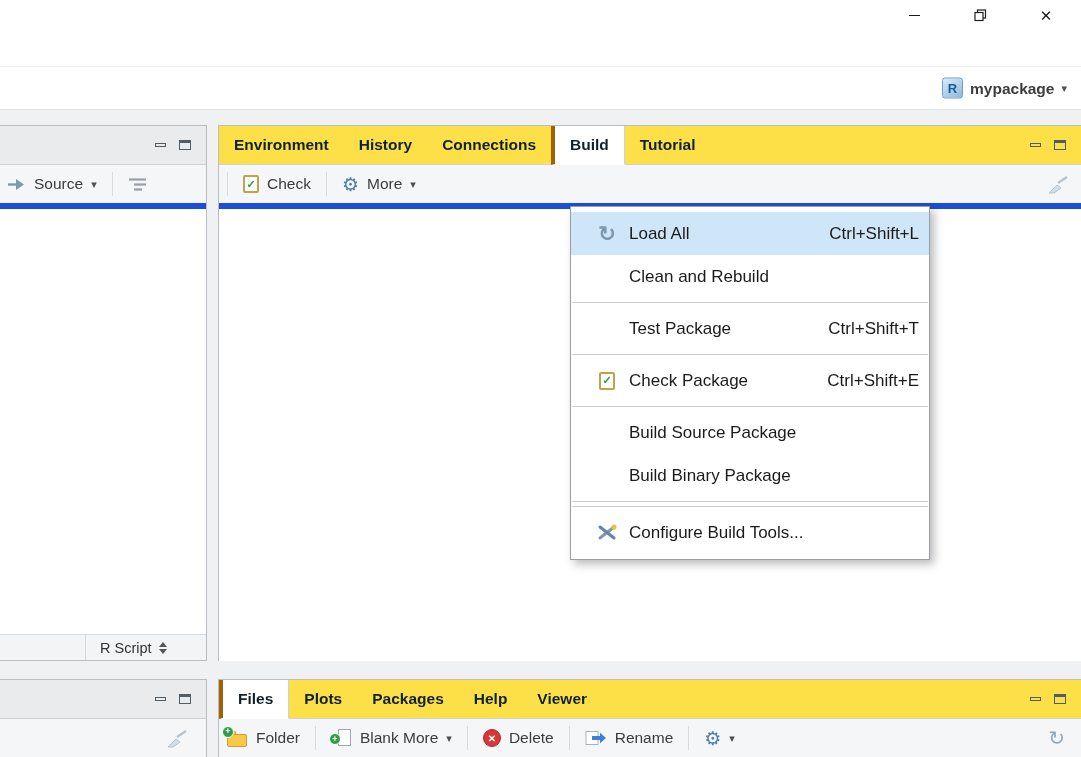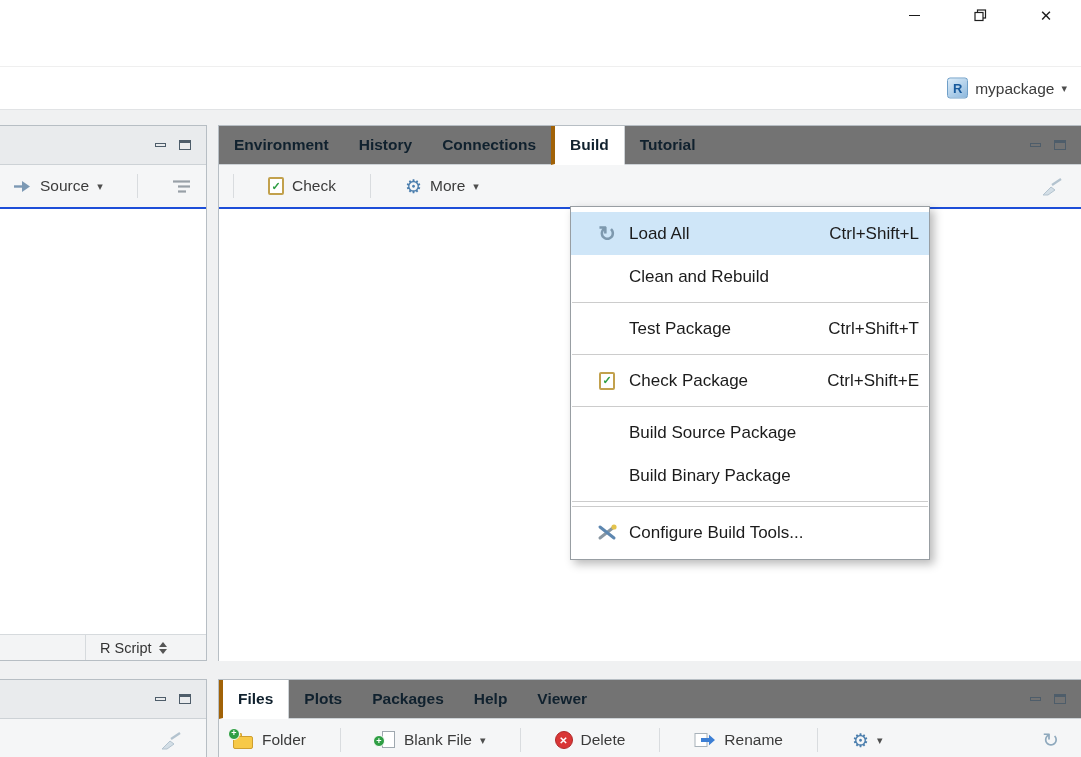"mypackage" .project-label { font-weight: none -> bold }
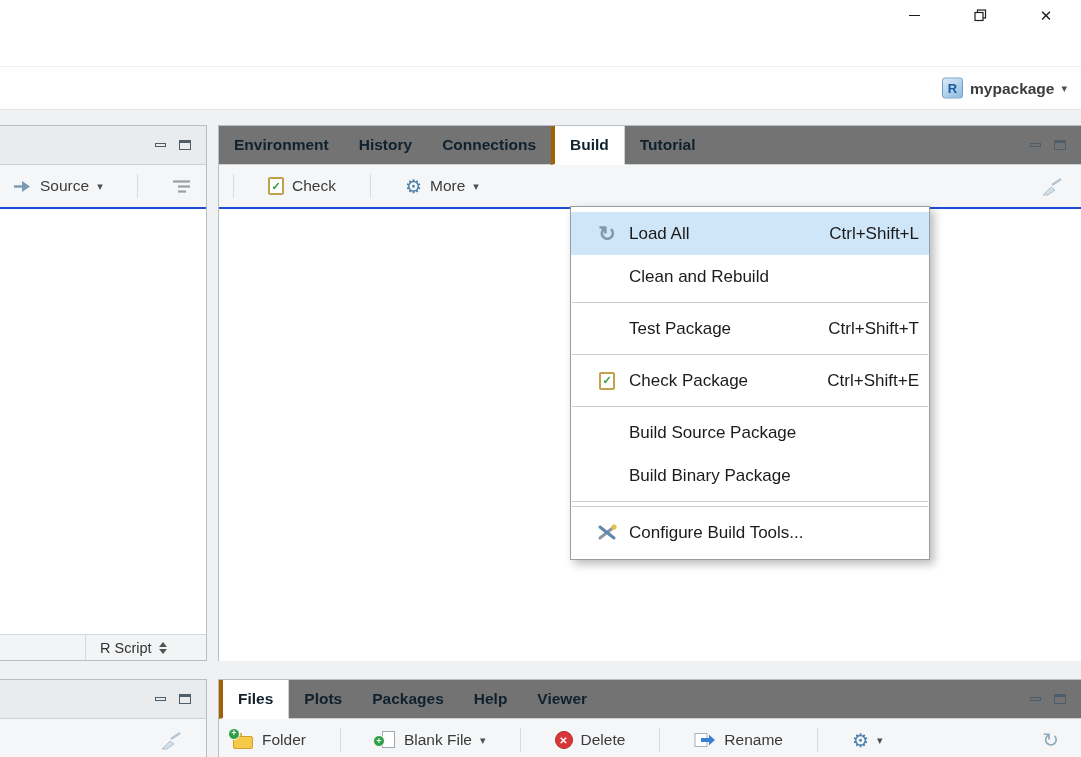"Environment" .tabbar { background: #737373 -> #fde047 }
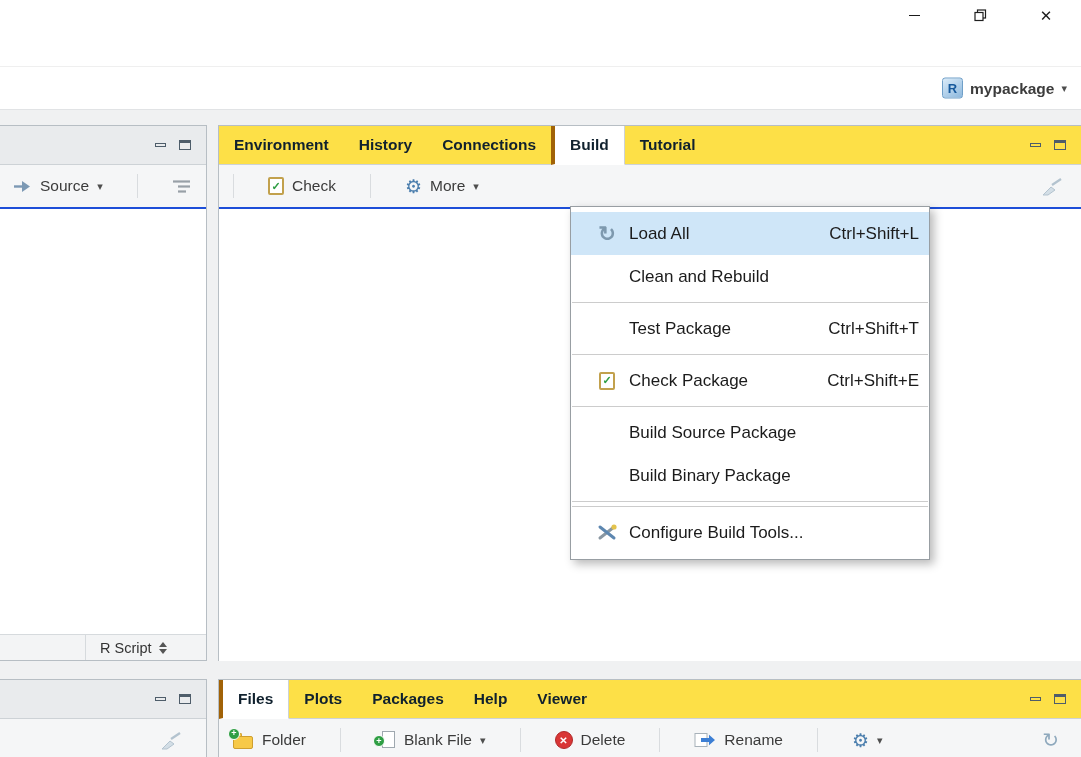"Source" .pane-toolbar { border-bottom: 2px solid #1d4ed8 -> 6px solid #1d4ed8; gap: 23px -> 4px; padding: 0 8px -> 0 2px }
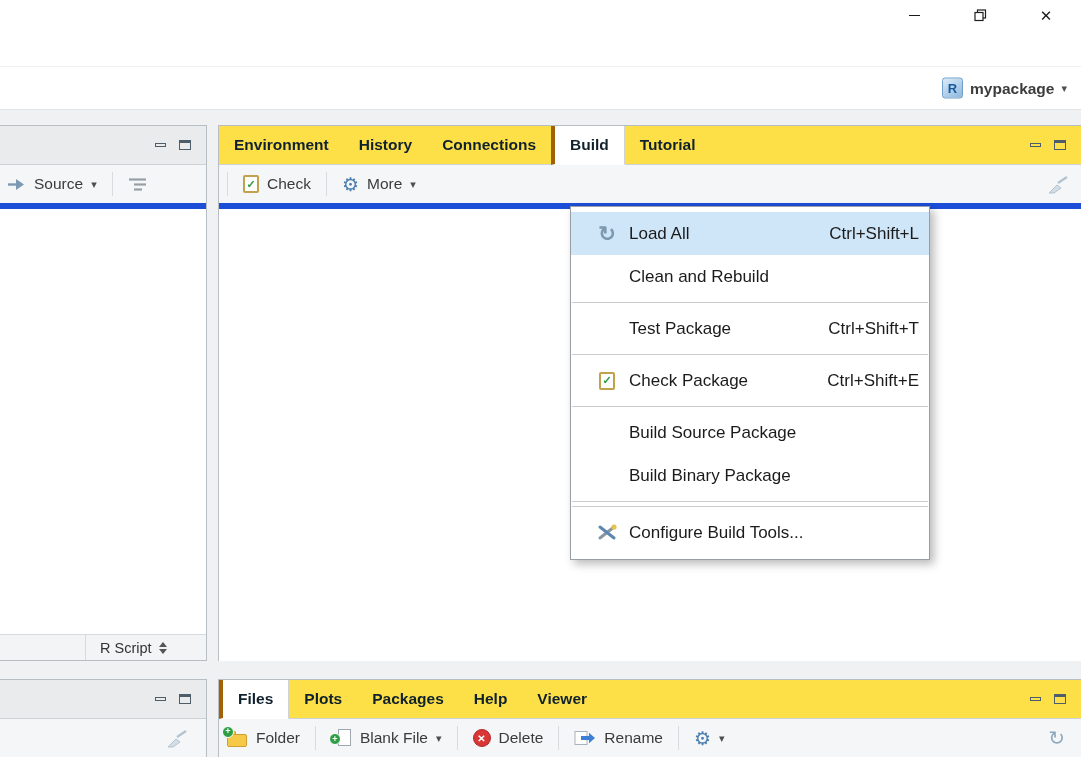"Blank File" span { text: File -> More }
